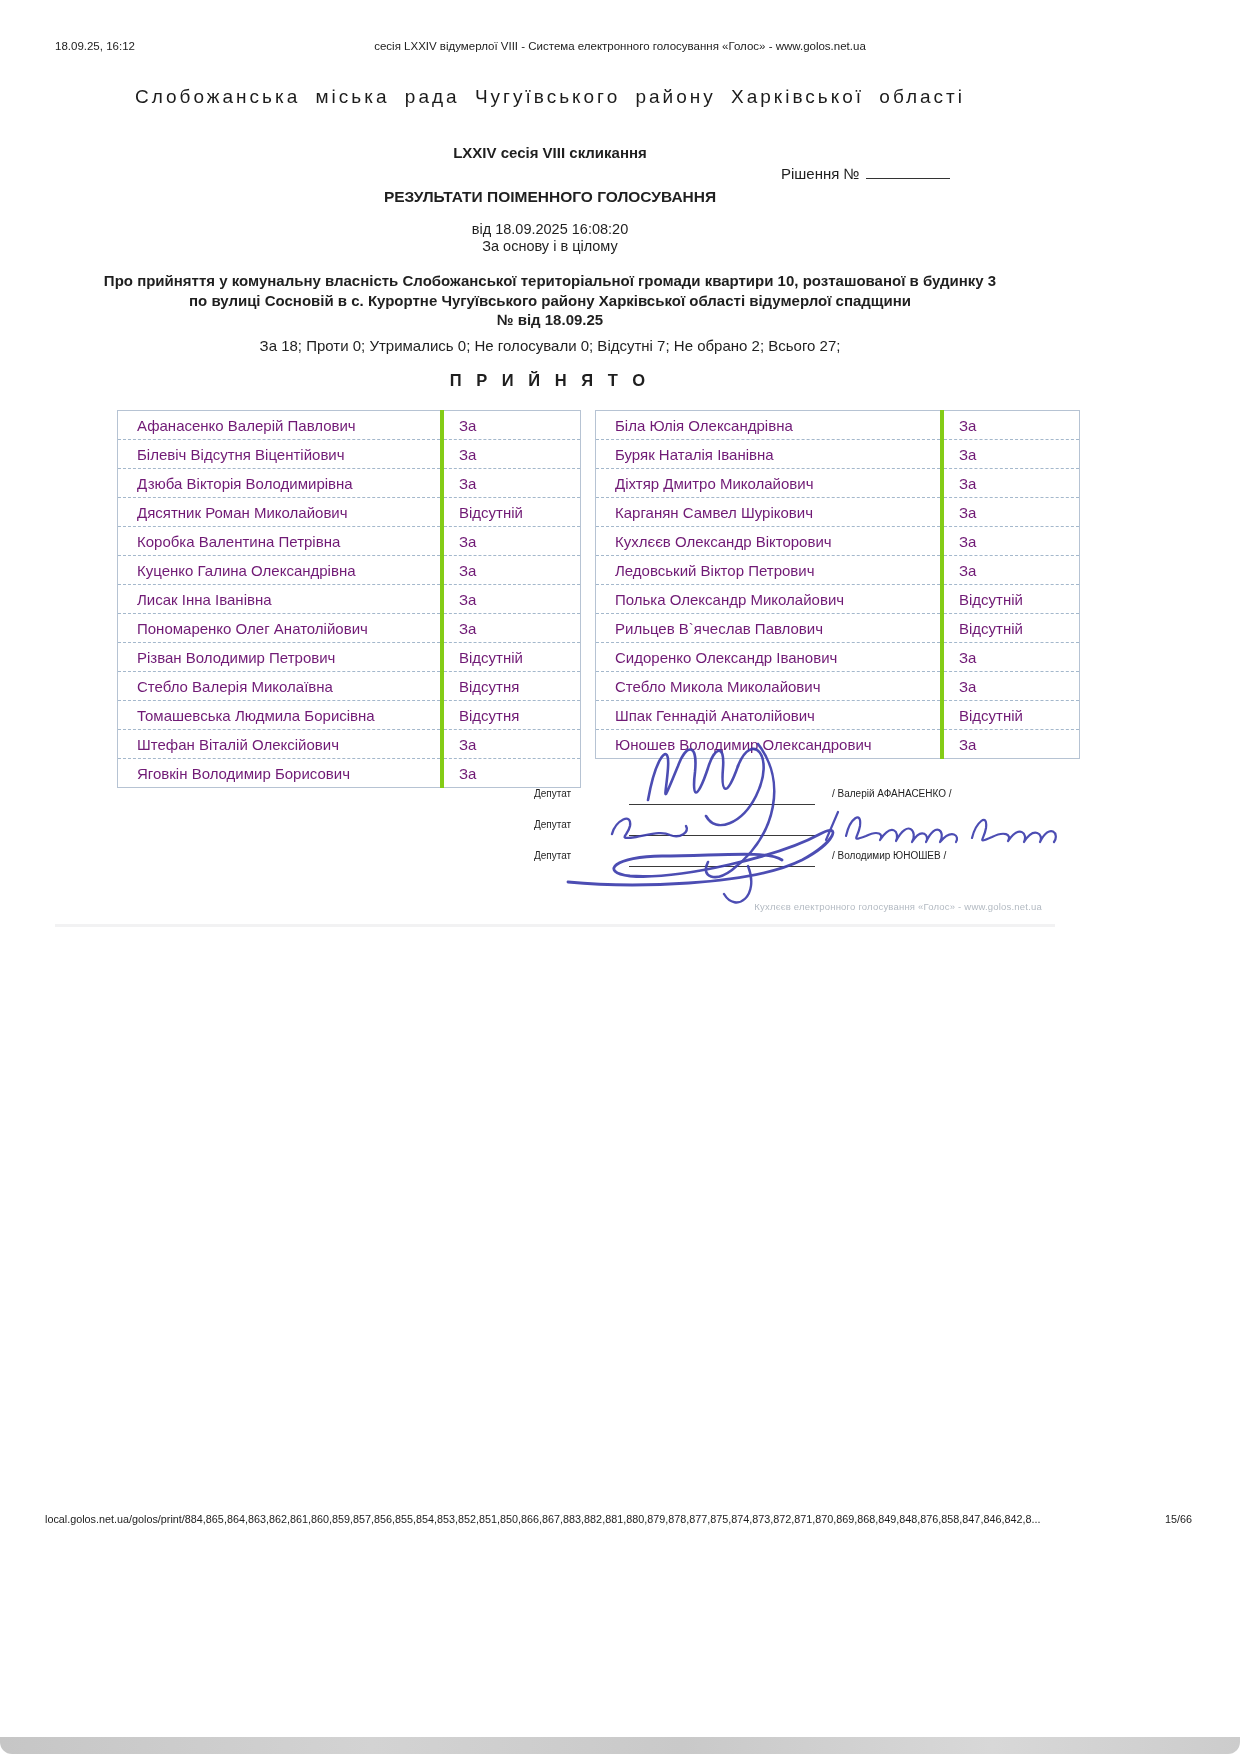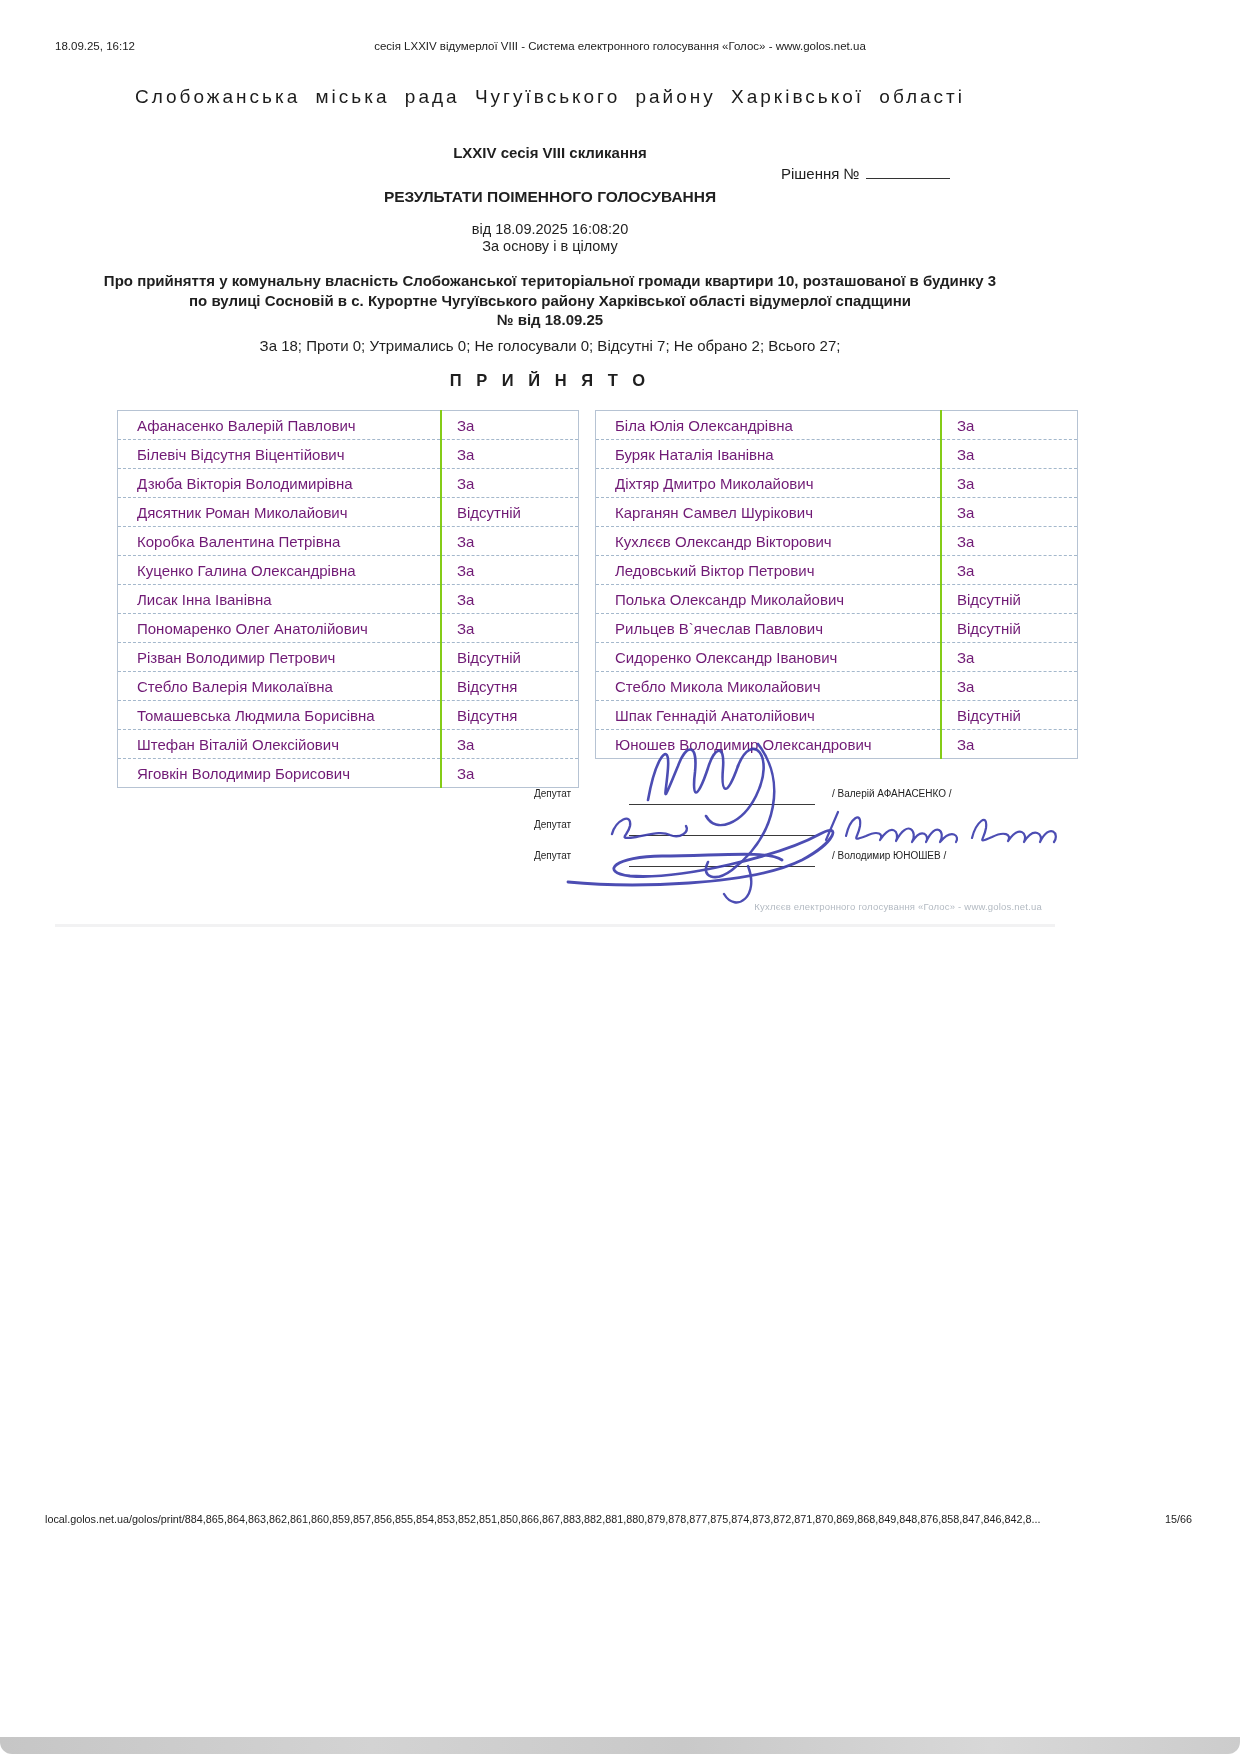"За" .vote-table td.vote-cell { border-left: 2px solid #84cc16 -> 4px solid #84cc16 }
